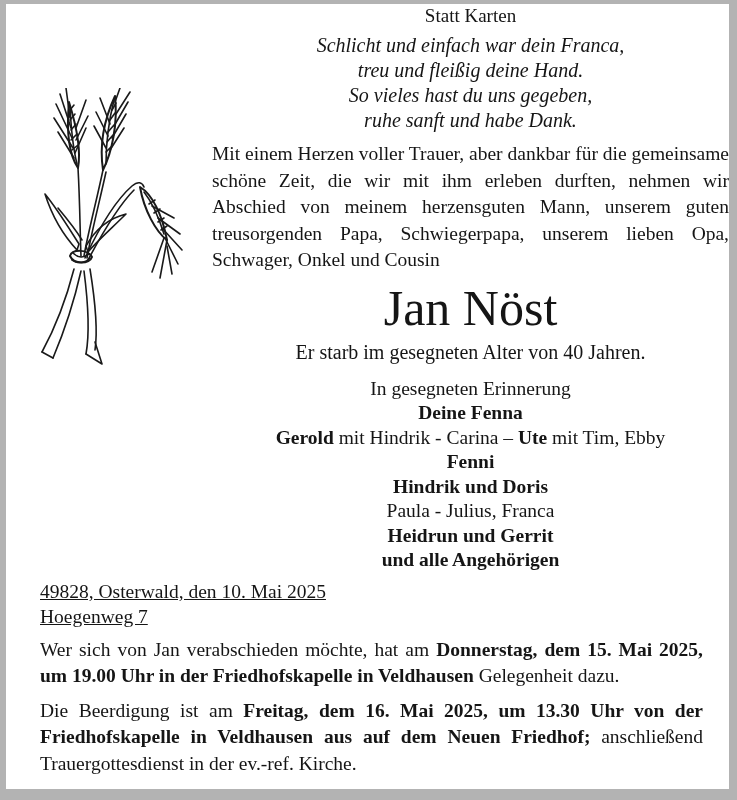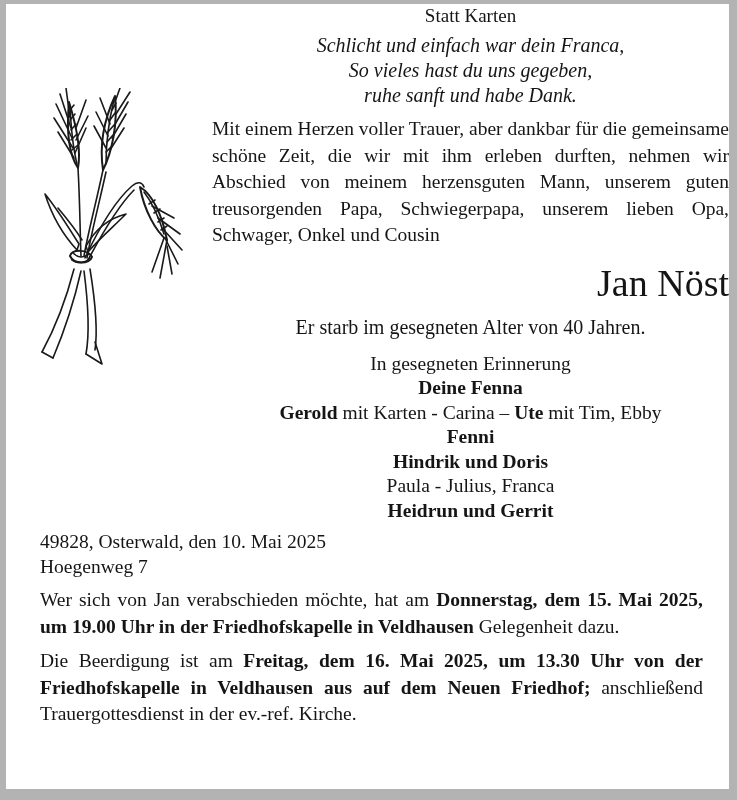"treu und fleißig deine Hand." div { html: none -> <div>treu und fleißig deine Hand.</div> }
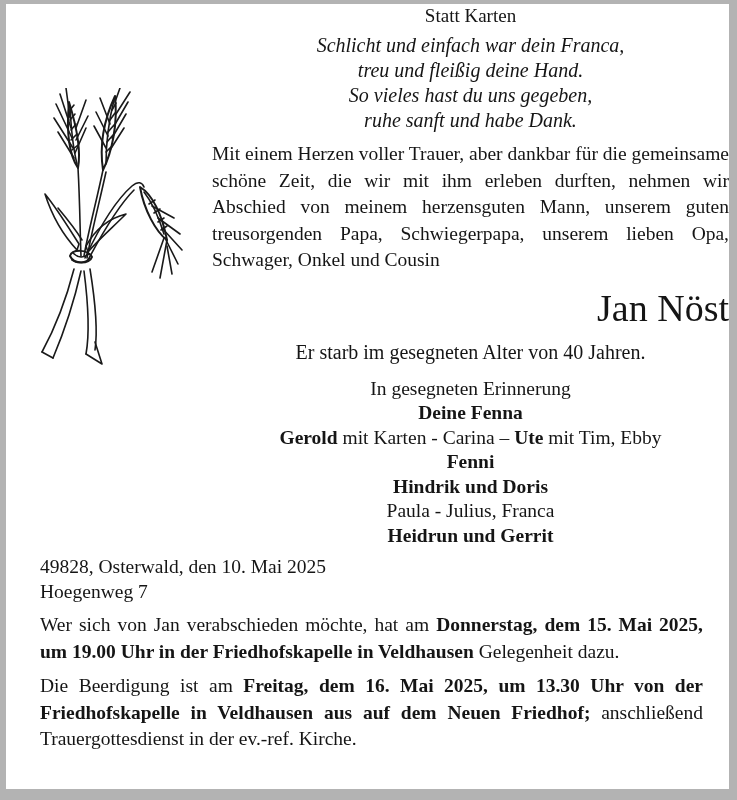"Jan Nöst" .deceased-name { font-size: 38px -> 50px; text-align: right -> none }
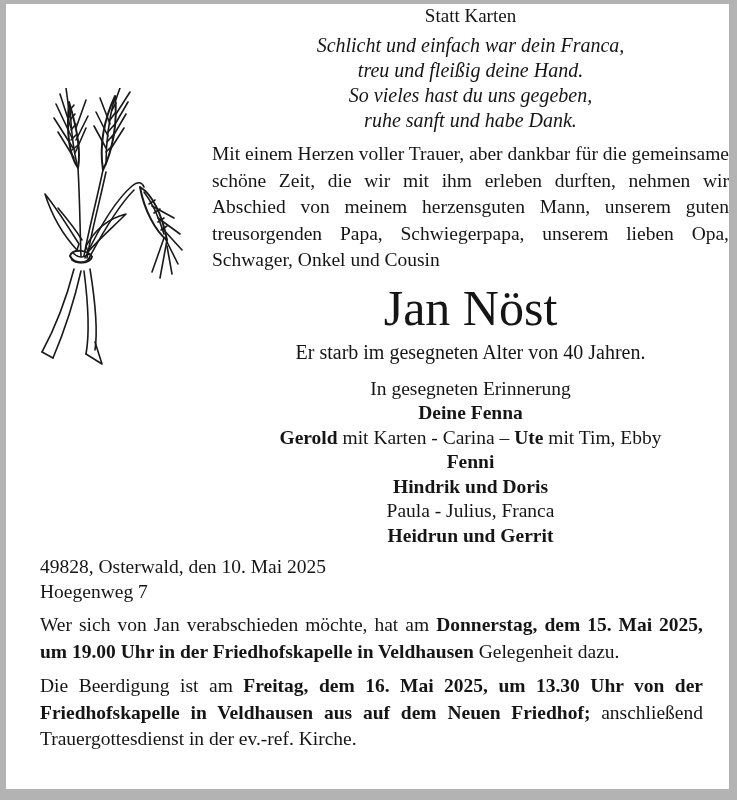"mit Karten - Carina –" span { text: Karten -> Hindrik }
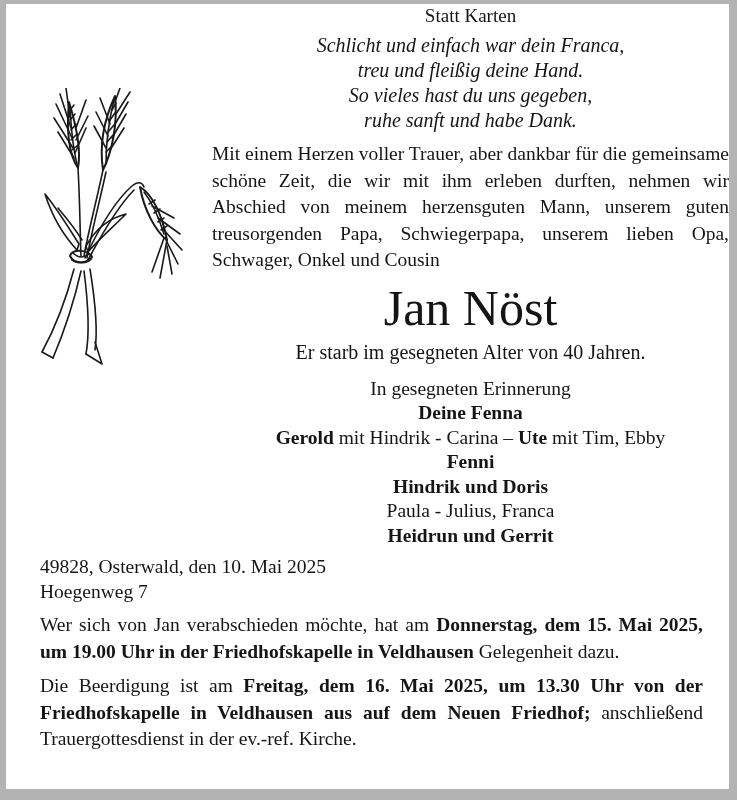"und alle Angehörigen" div { html: none -> <div><span>und alle Angehörigen</span></div> }
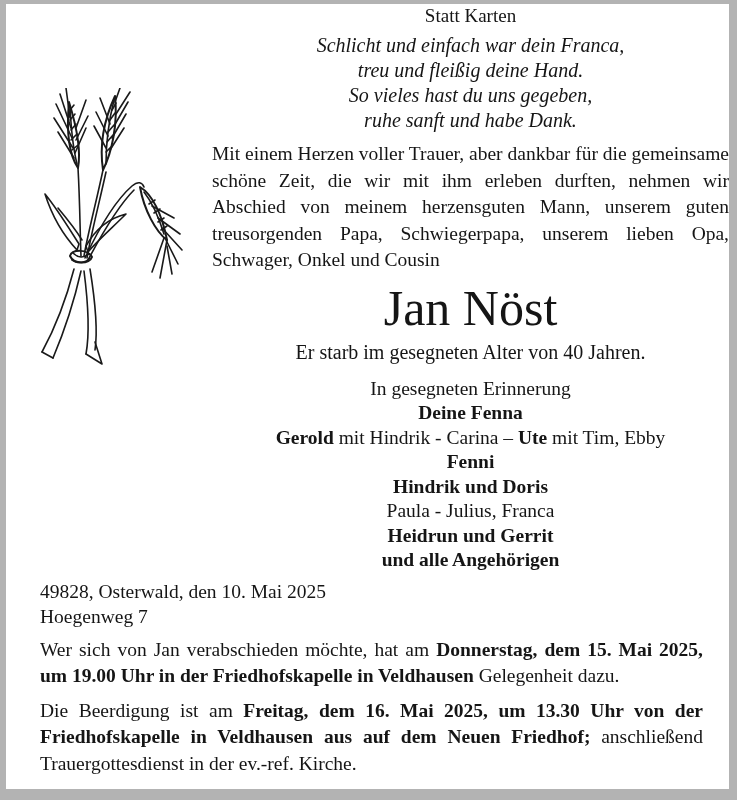"49828, Osterwald, den 10. Mai" .addr-block { text-decoration: none -> underline }
